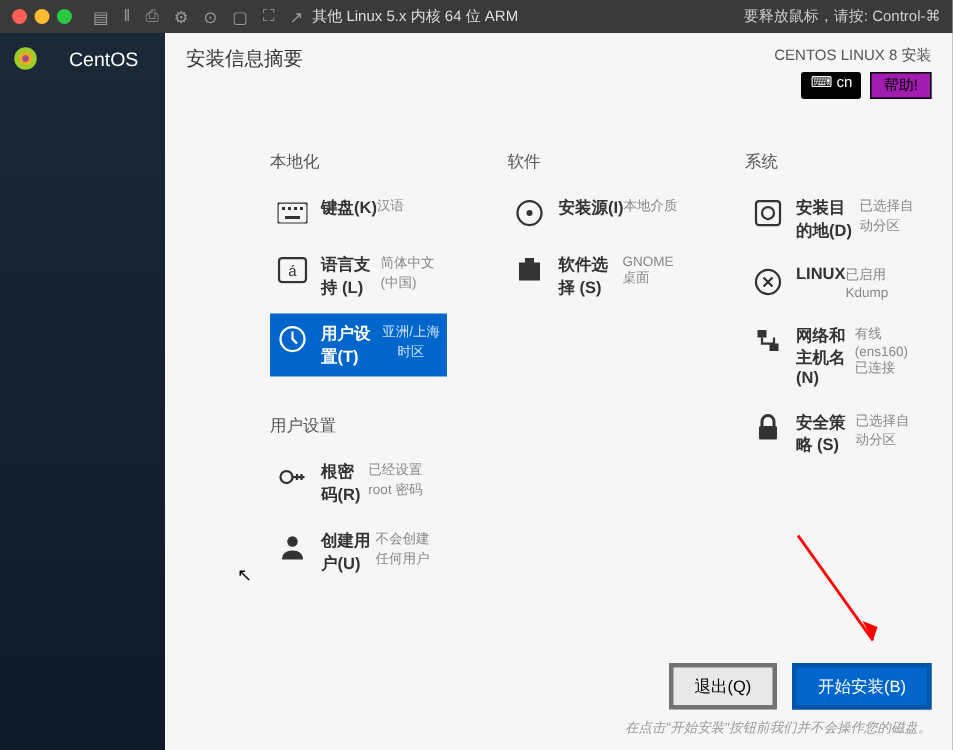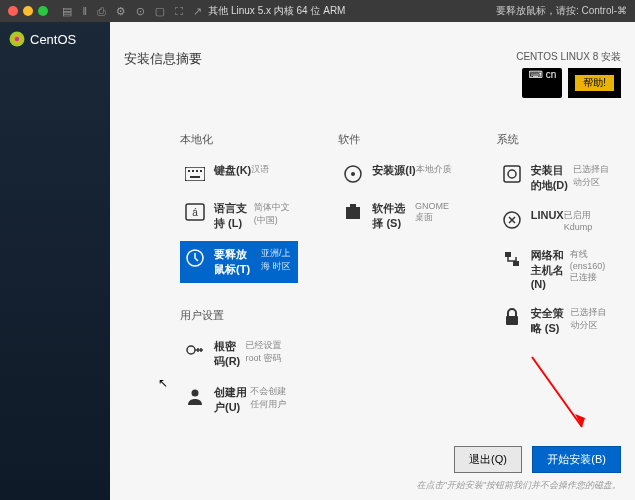"CentOS" .logo { gap: 4px -> 20px }
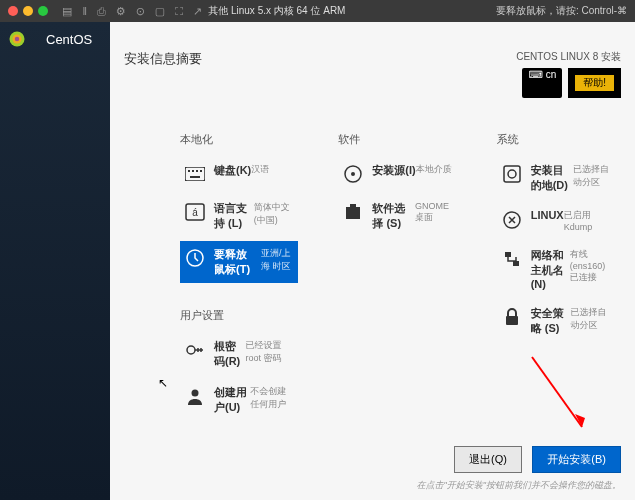"安装信息摘要" .header { margin-top: 20px -> none }
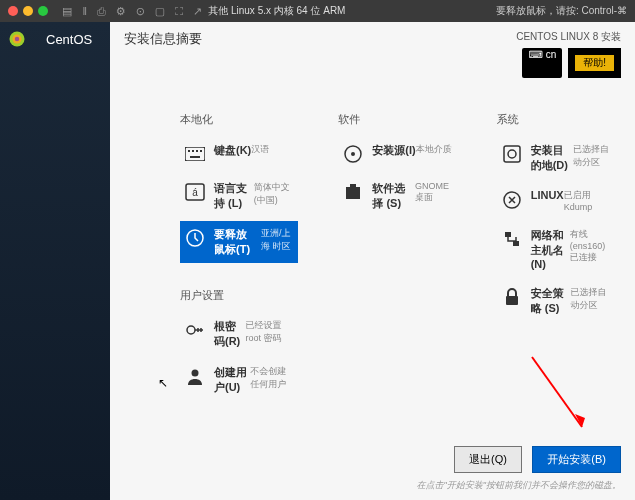"帮助!" .help-btn { background: #eab308 -> #a21caf; border: 7px solid #000000 -> 1px solid #000000 }
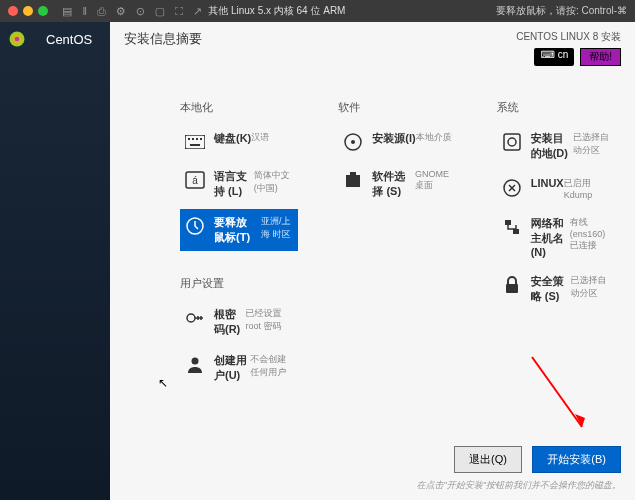"要释放鼠标(T)" span.item-label { text: 要释放鼠标 -> 用户设置 }
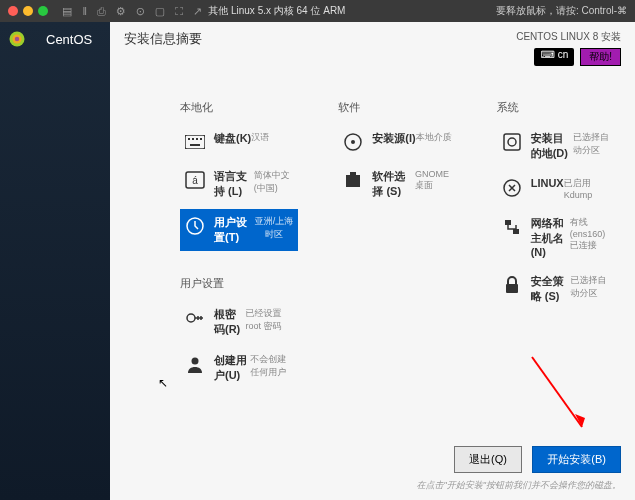"退出(Q)" .btn { border: 1px solid #737373 -> 3px solid #737373 }
